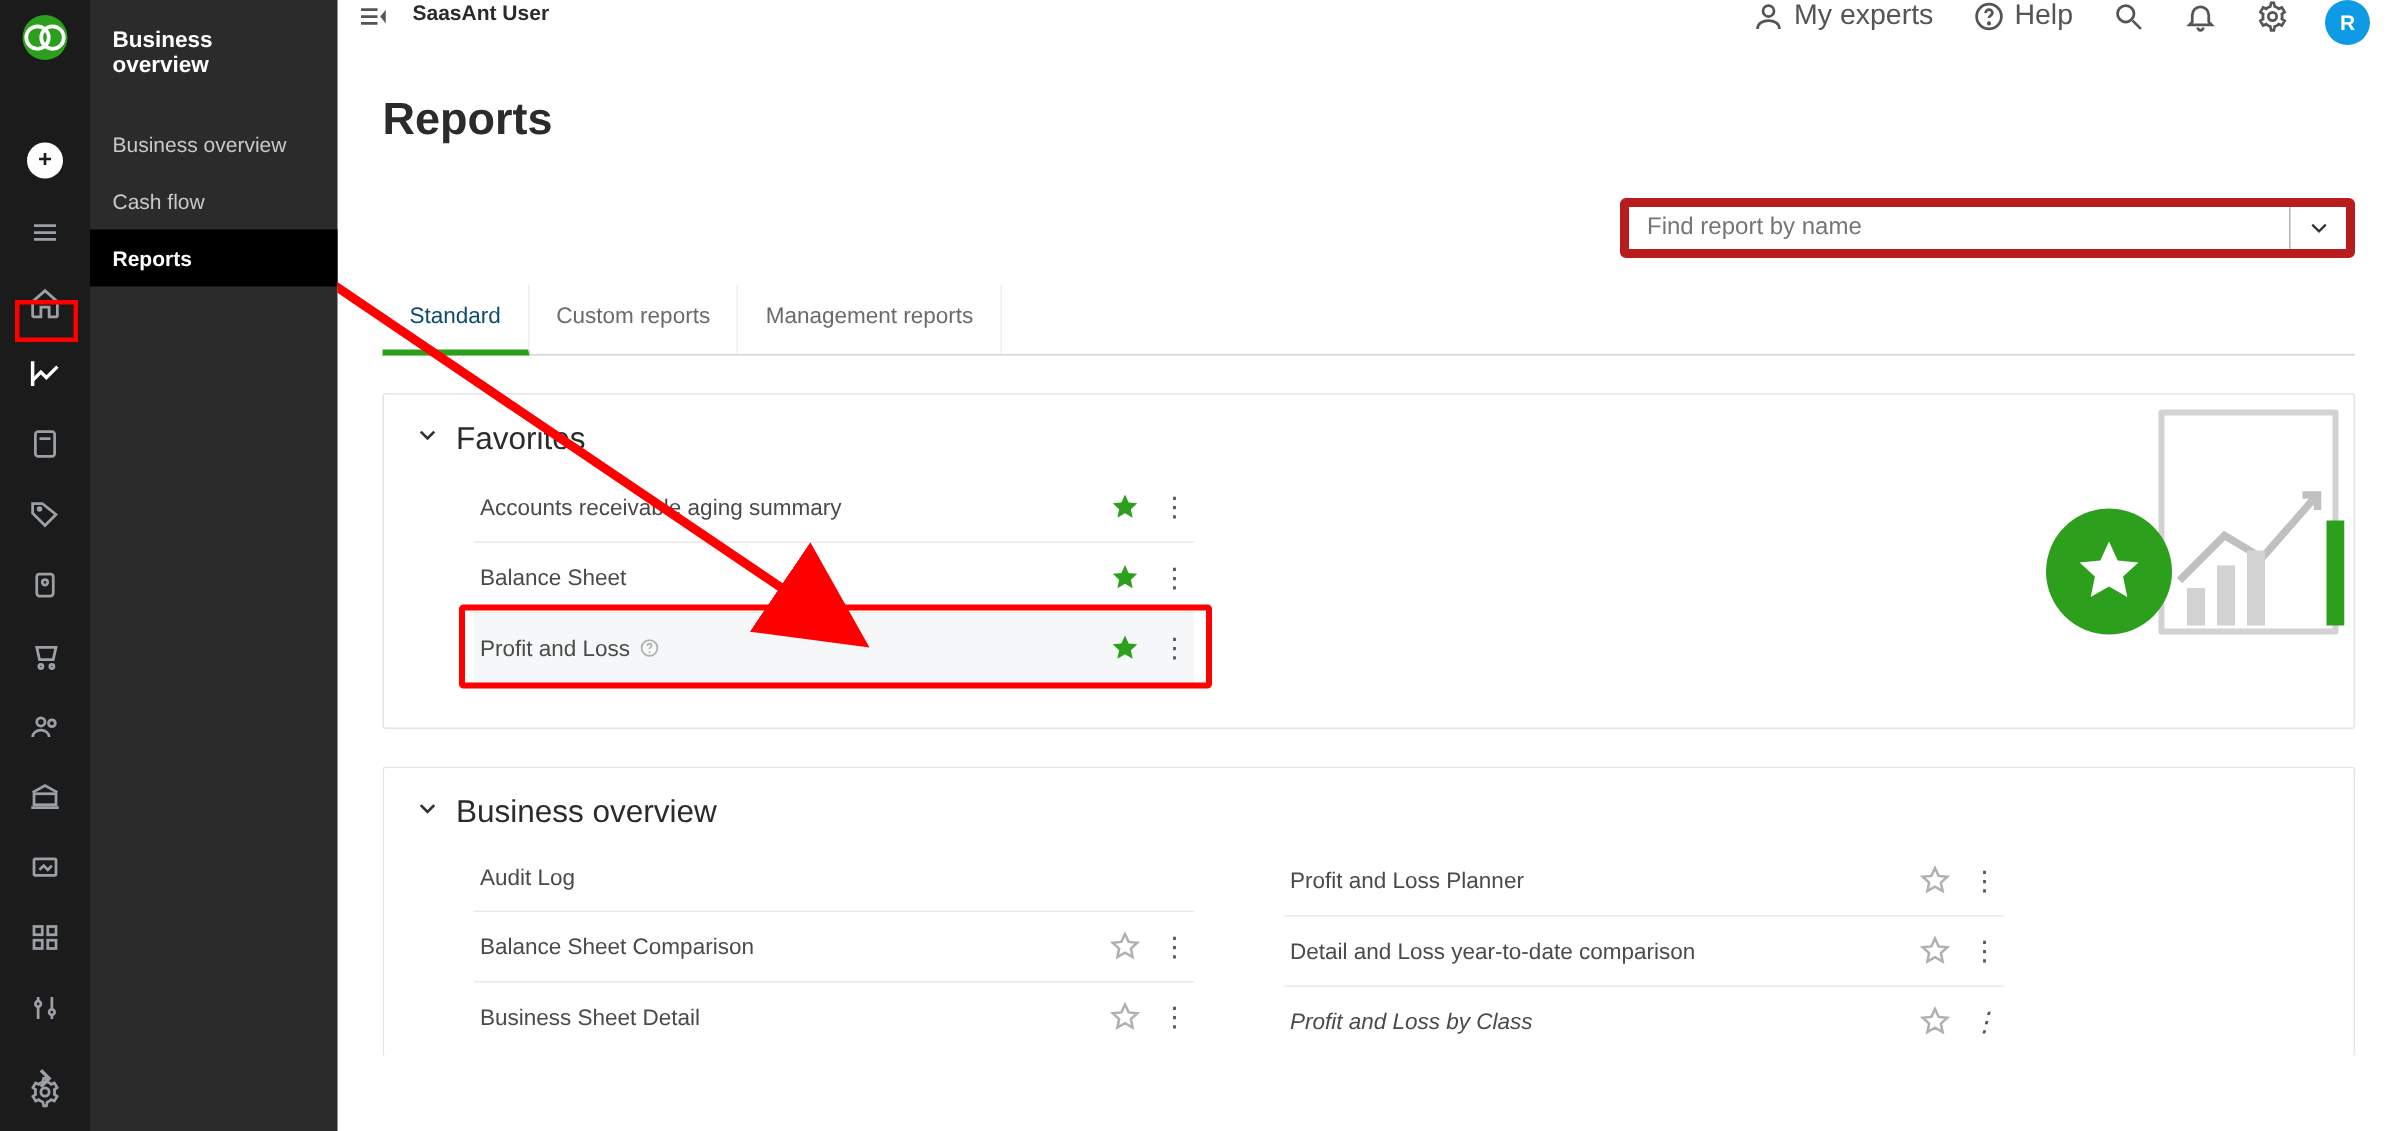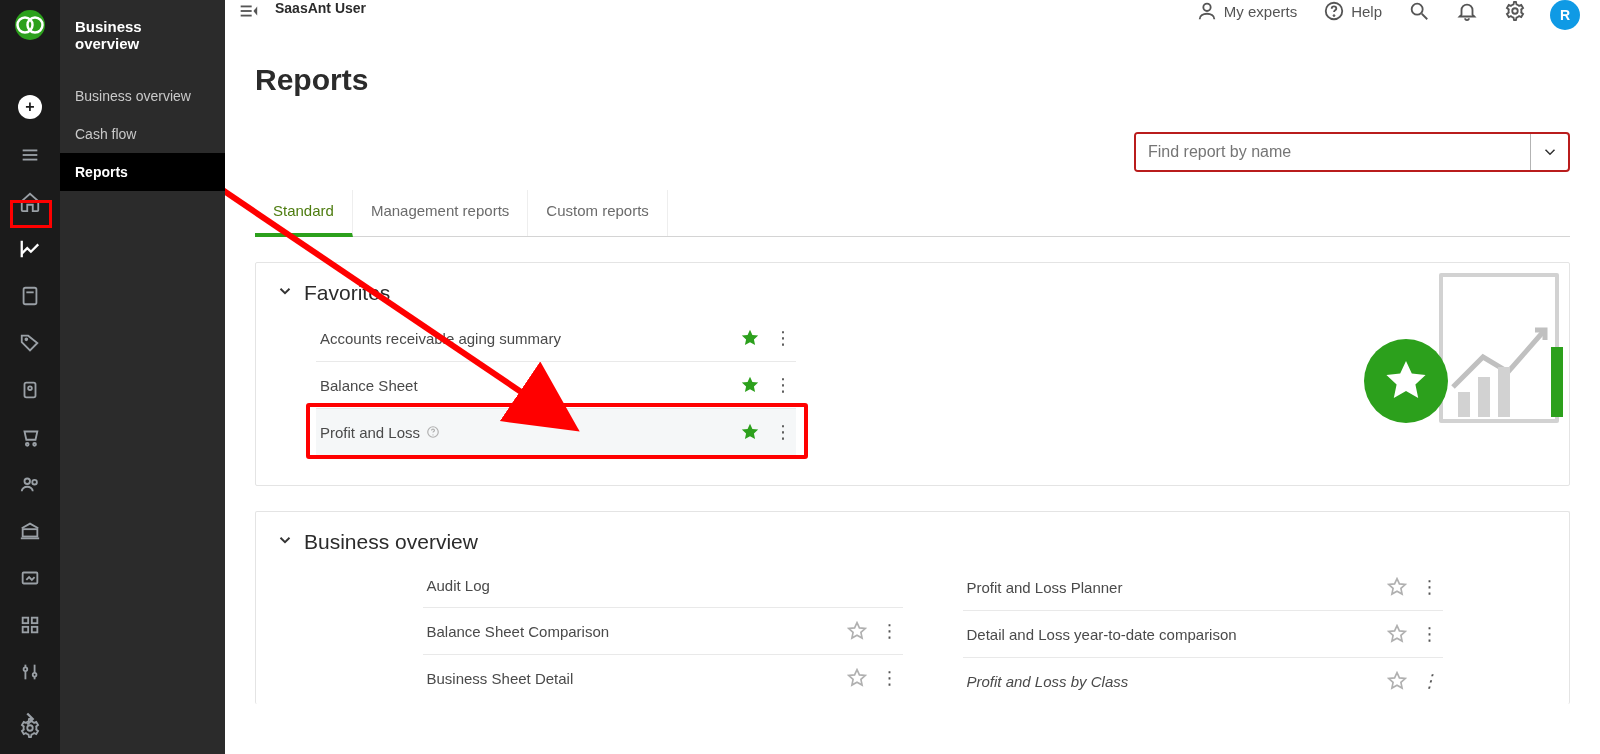"My experts" .topbar .tb-item { font-size: 15px -> 19px }
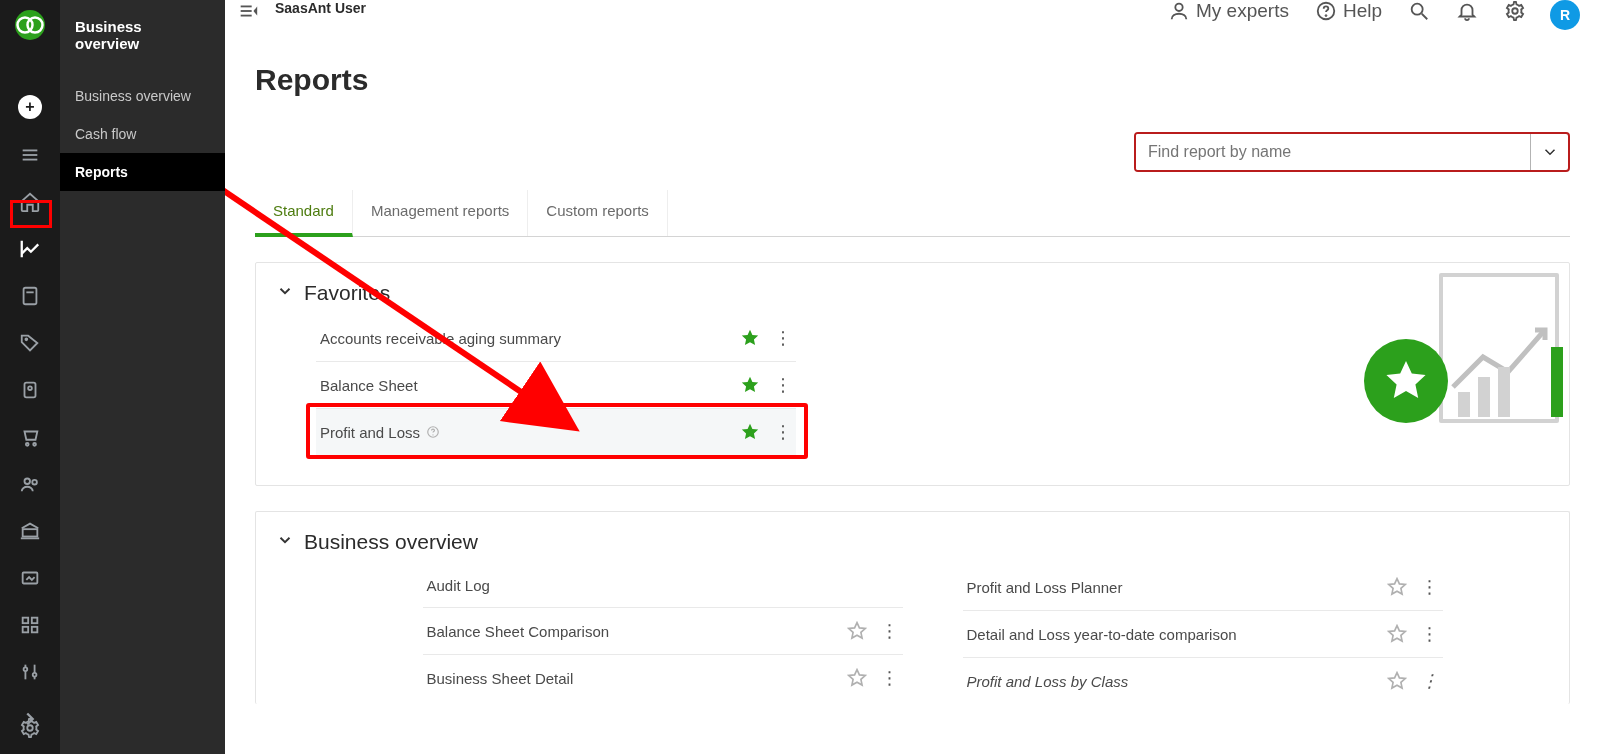"Find report by name" .search { border: 2px solid #b91c1c -> 6px solid #b91c1c; width: 436px -> 490px }
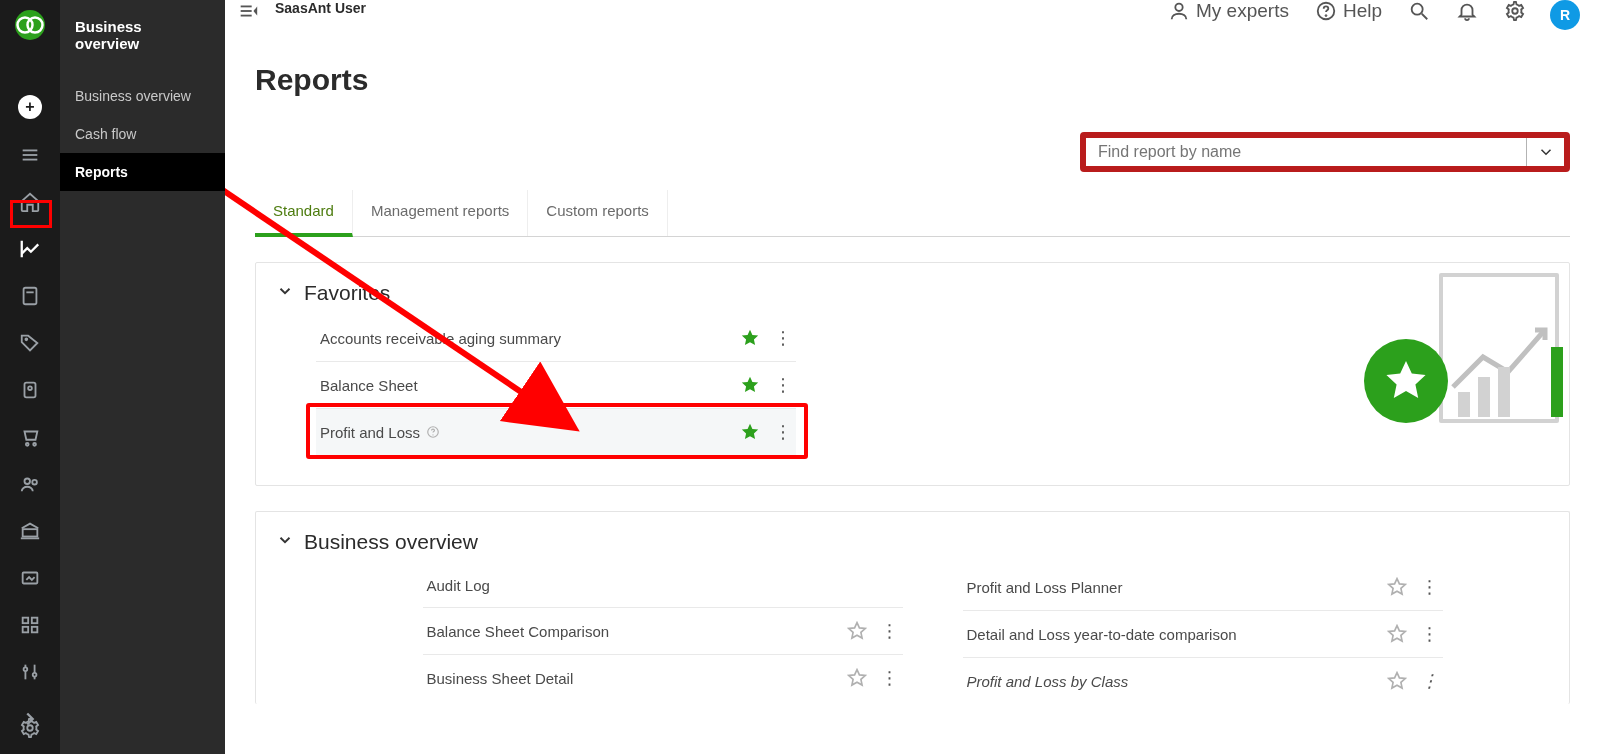"Standard" .tab.active { color: #4d7c0f -> #0c4a6e }
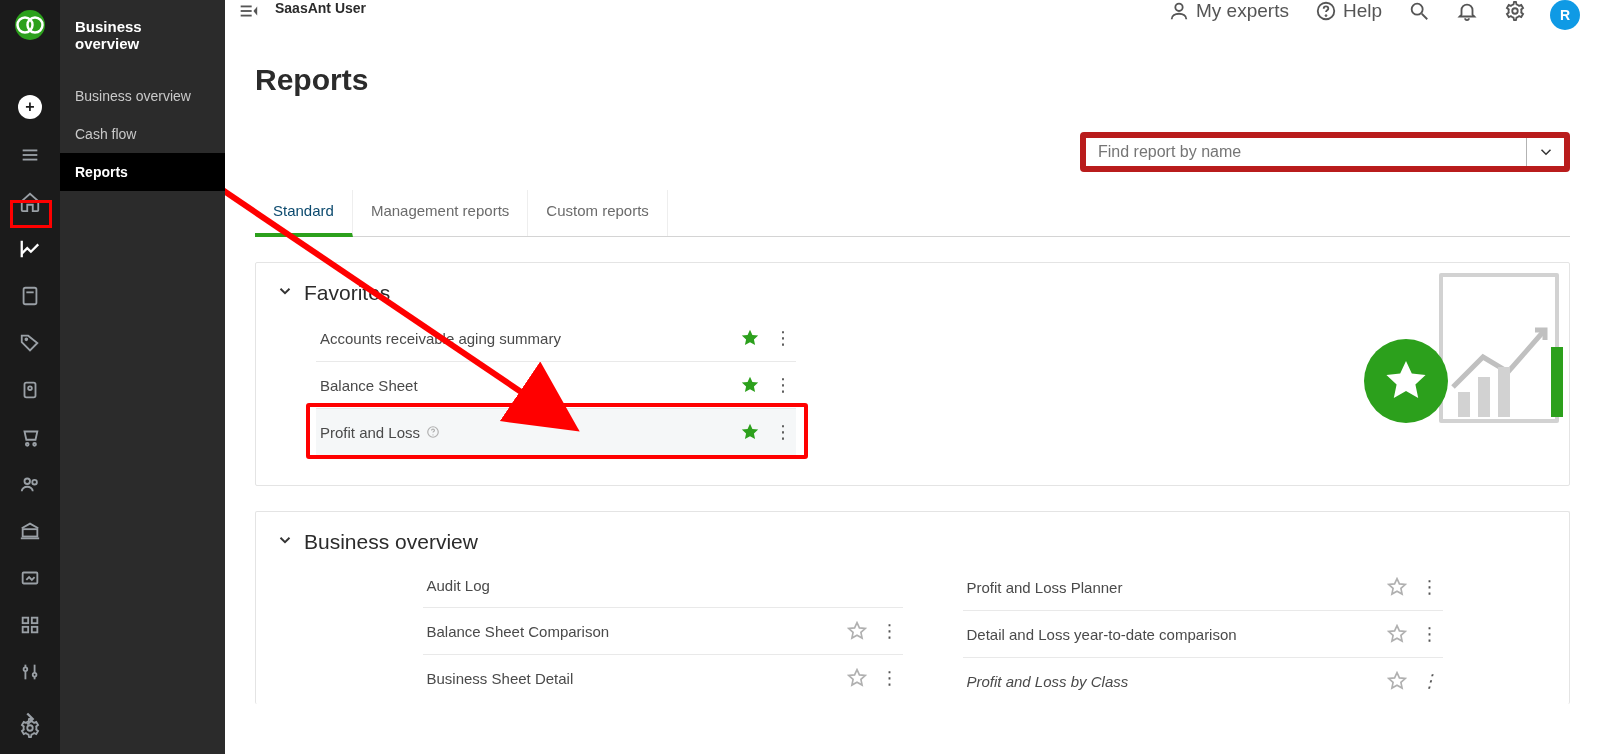"Management reports" div.tab { order: before "Custom reports" -> after "Custom reports" }
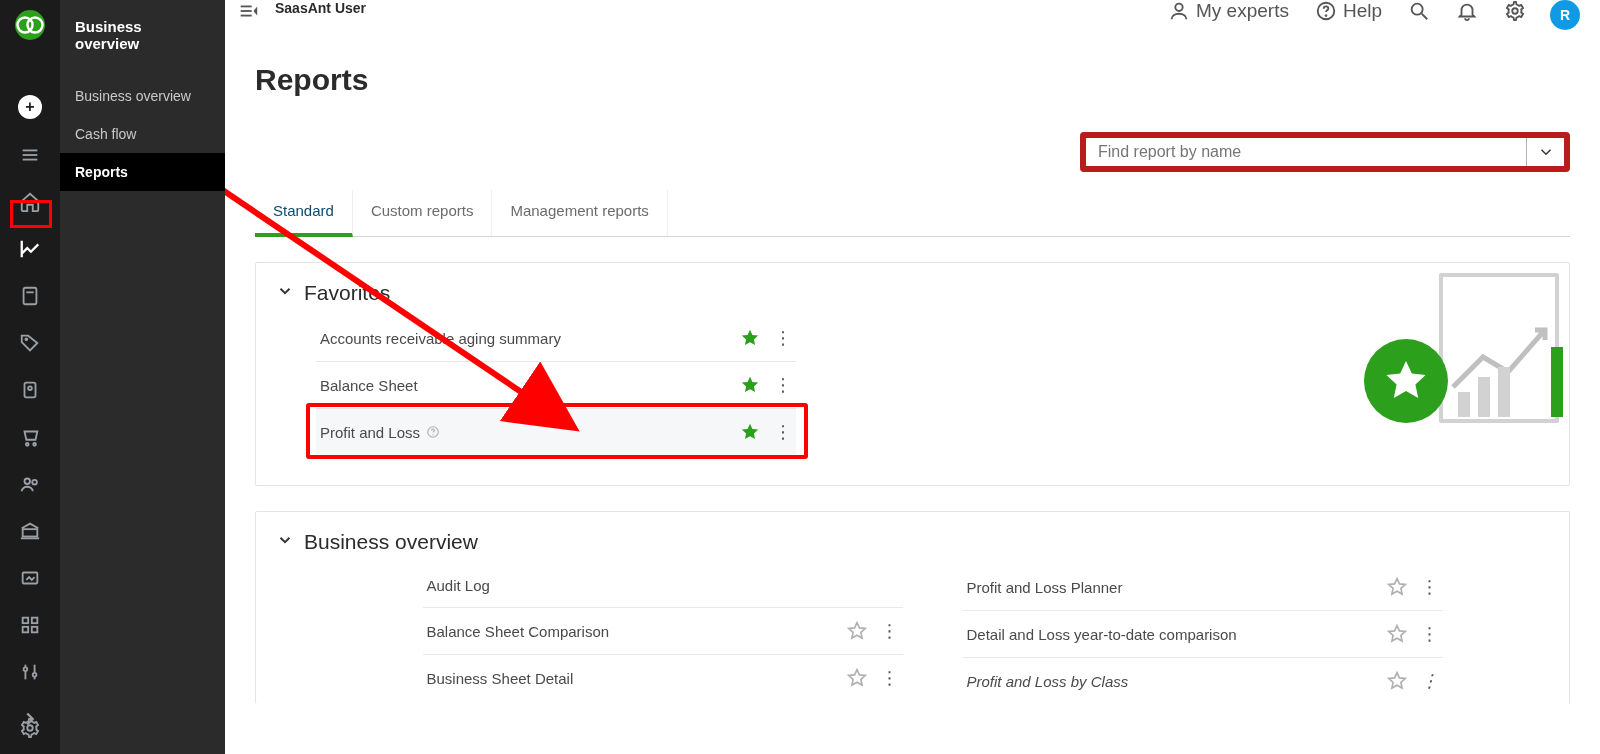"Audit Log" .two-col { justify-content: center -> none }
